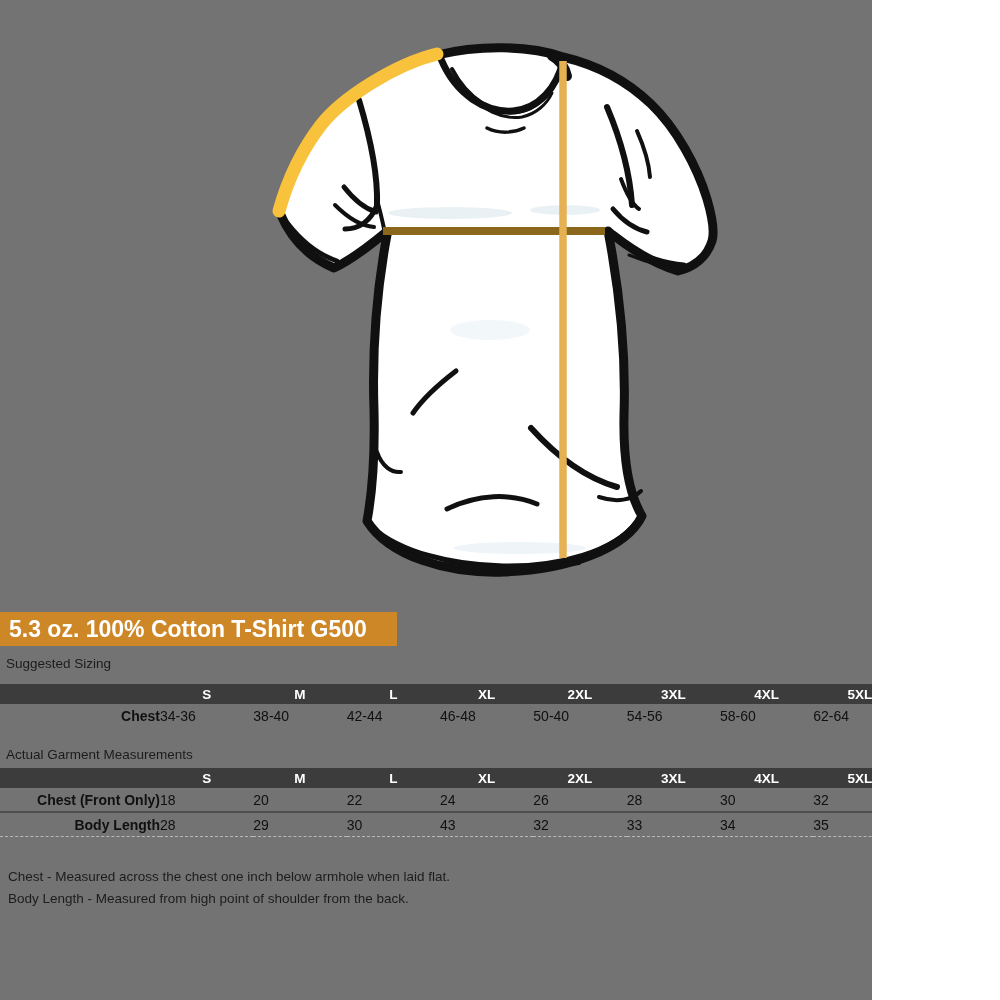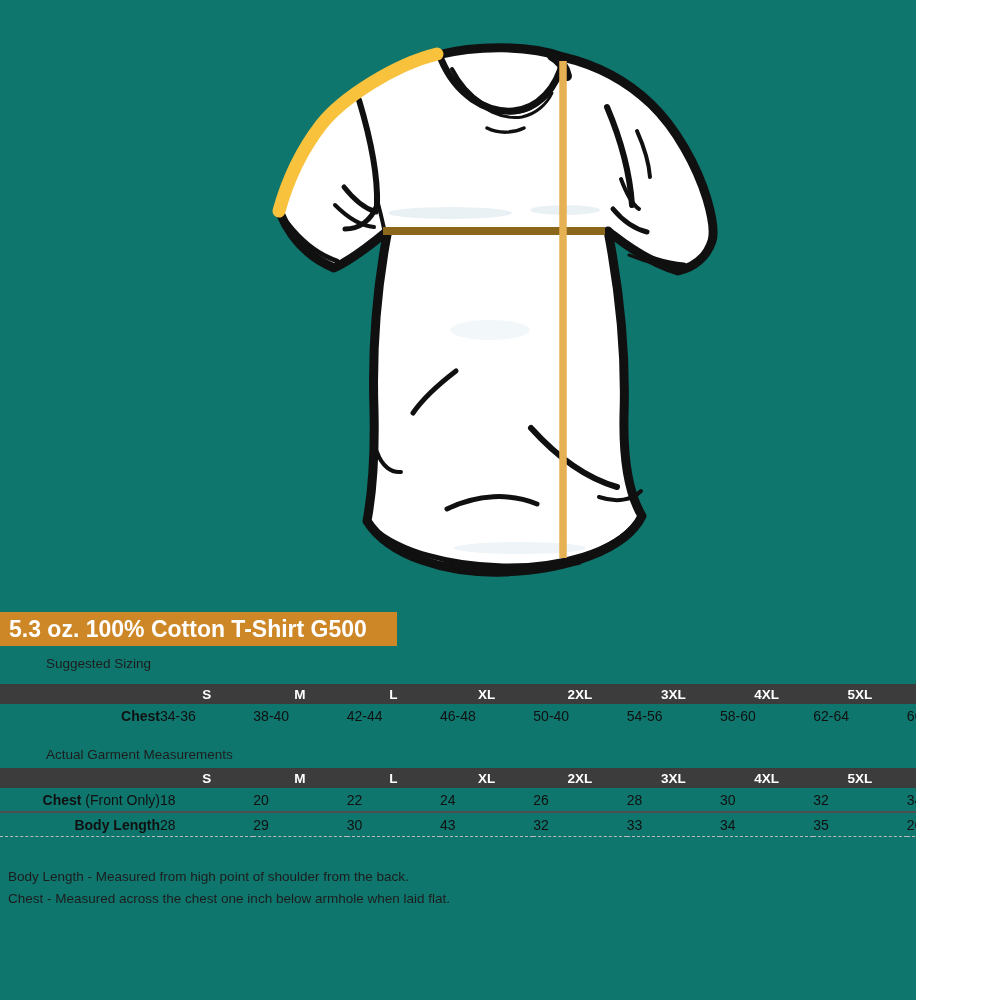"5.3 oz. 100% Cotton T-Shirt" .canvas { background: #0f766e -> #737373; padding-left: 44px -> none }
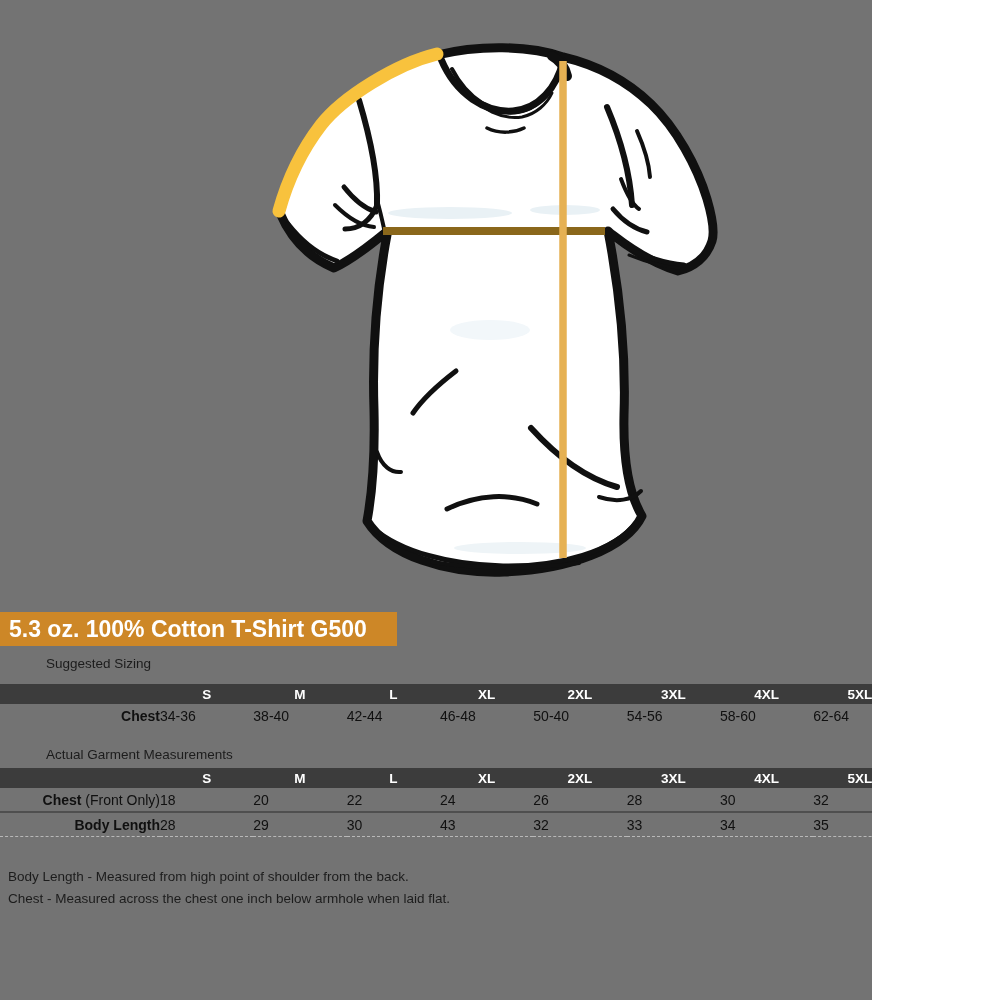"Suggested Sizing" .section-label { margin-left: 40px -> none }
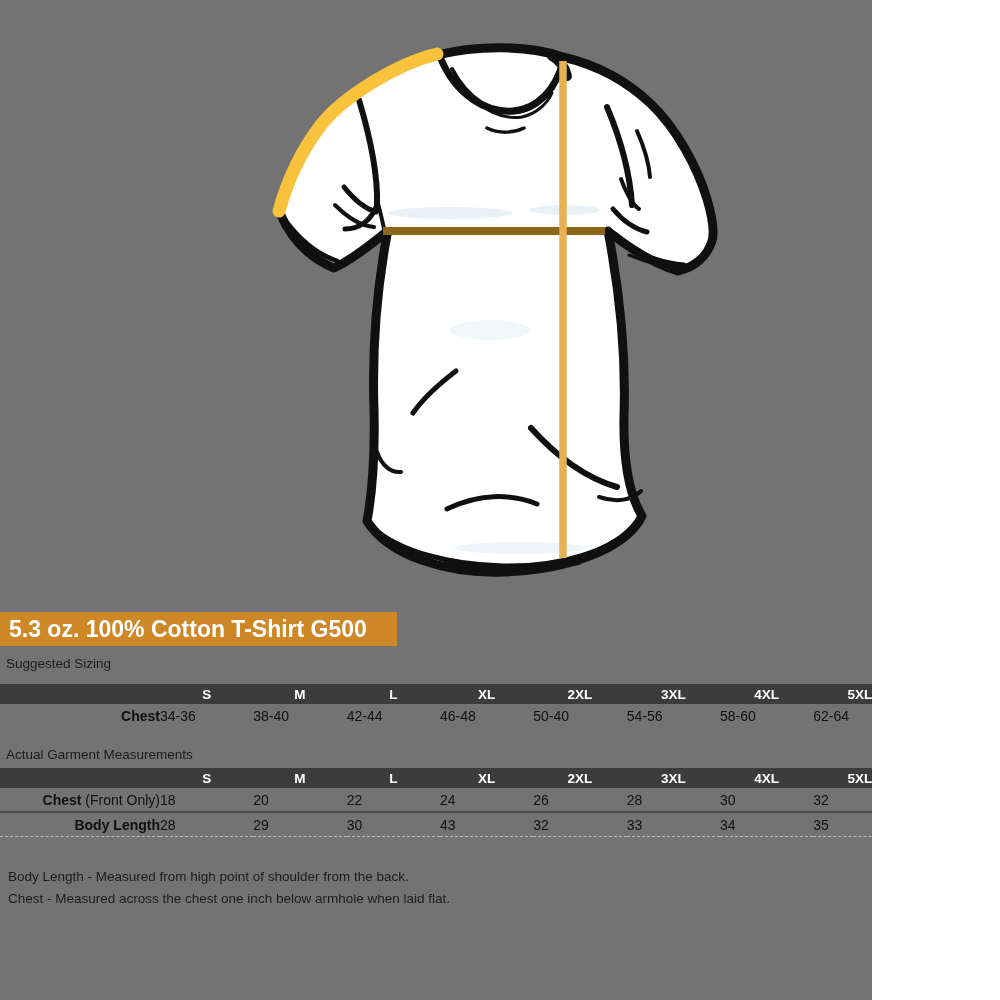"(Front Only)" .label-suffix { font-weight: normal -> bold }
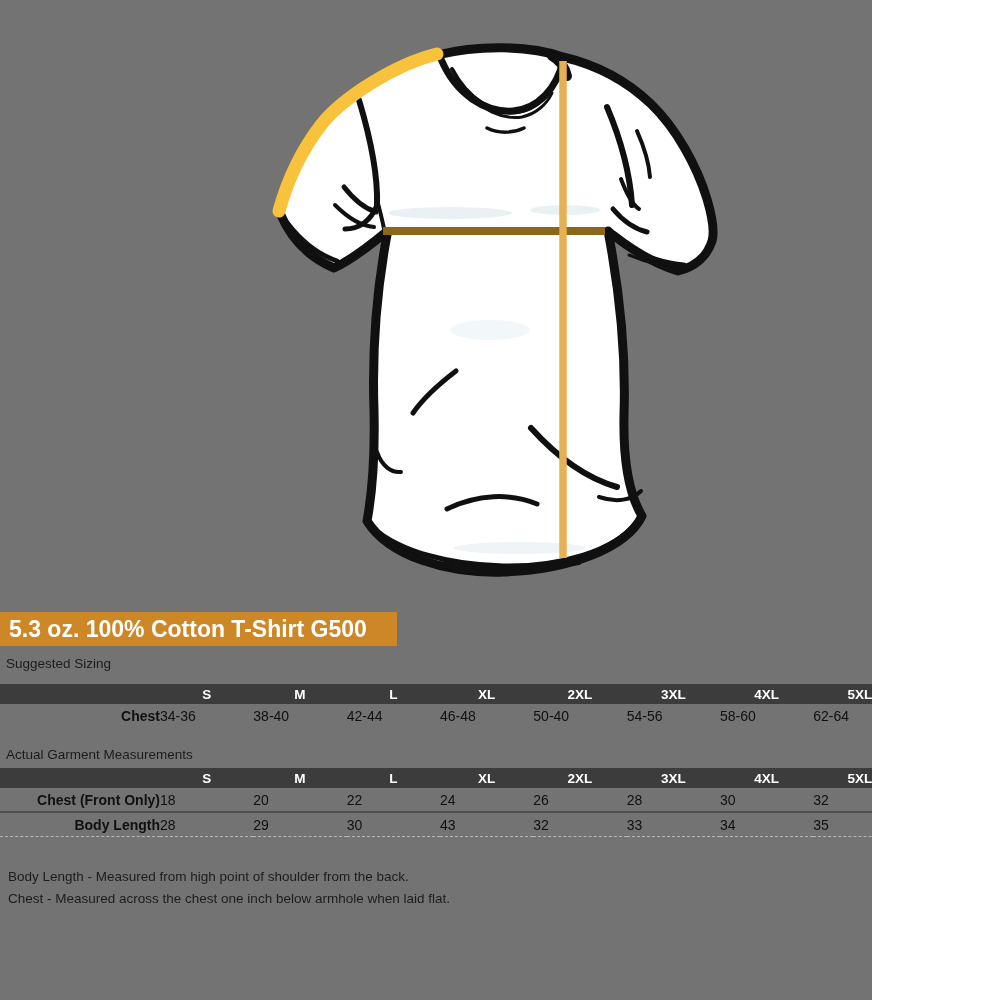"Body Length - Measured from" div { order: before "Chest - Measured across the" -> after "Chest - Measured across the" }
